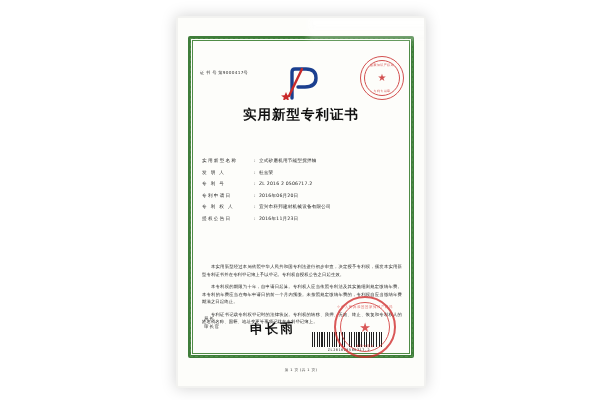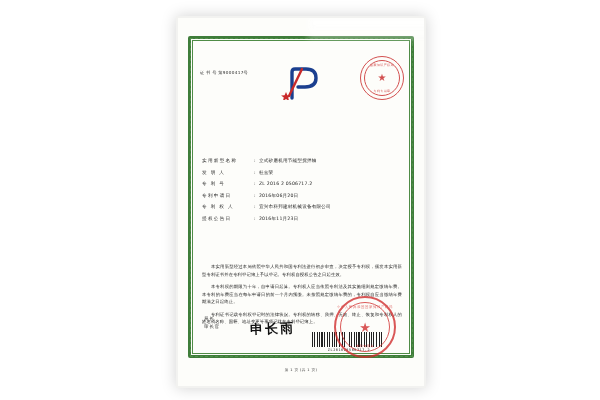"实用新型专利证书" div.title { html: none -> <div>实用新型专利证书</div> }
